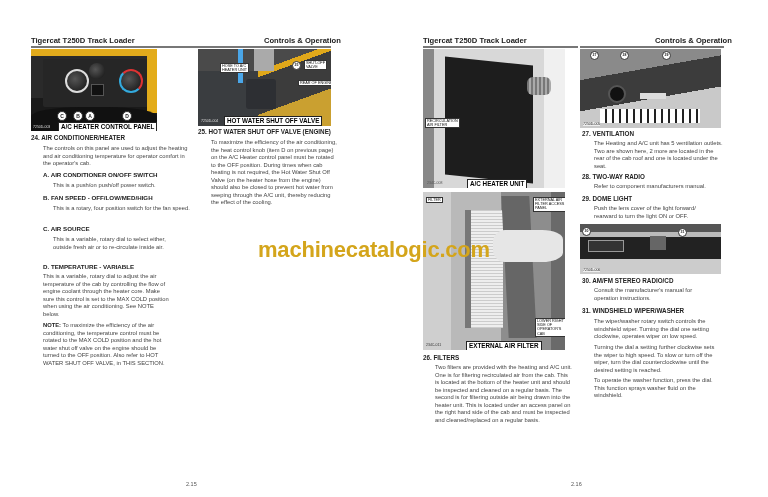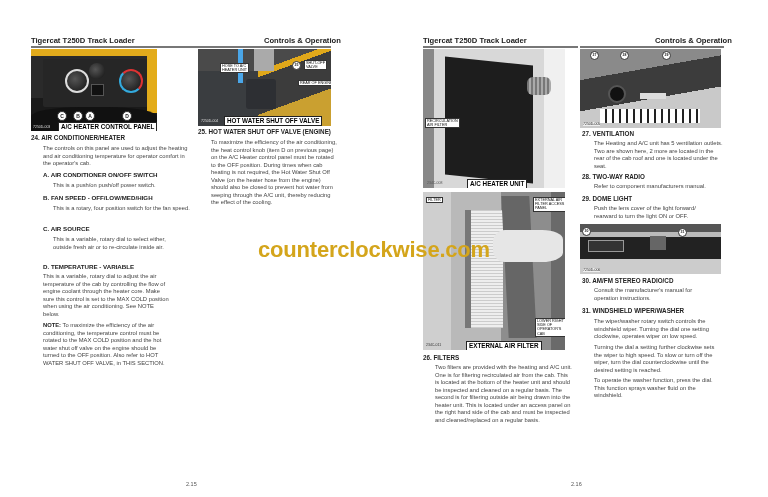"counterclockwise.com" div.wm { text: counterclockwise.com -> machinecatalogic.com }
